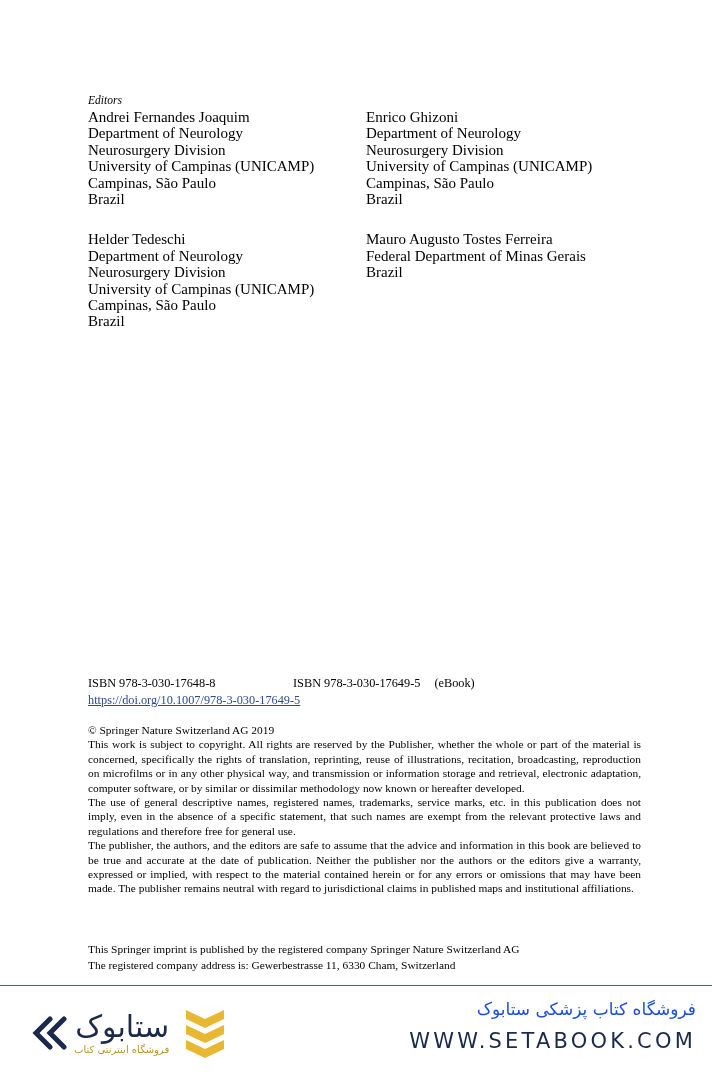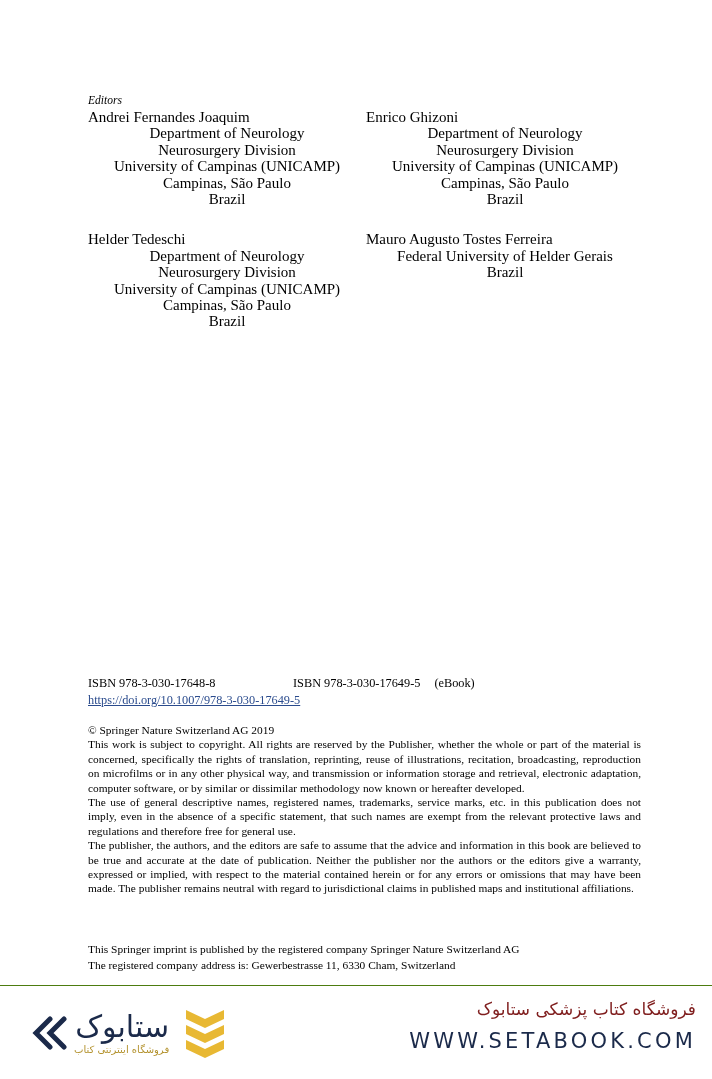"Department of Neurology" .editor-entry .ln { text-align: center -> none }
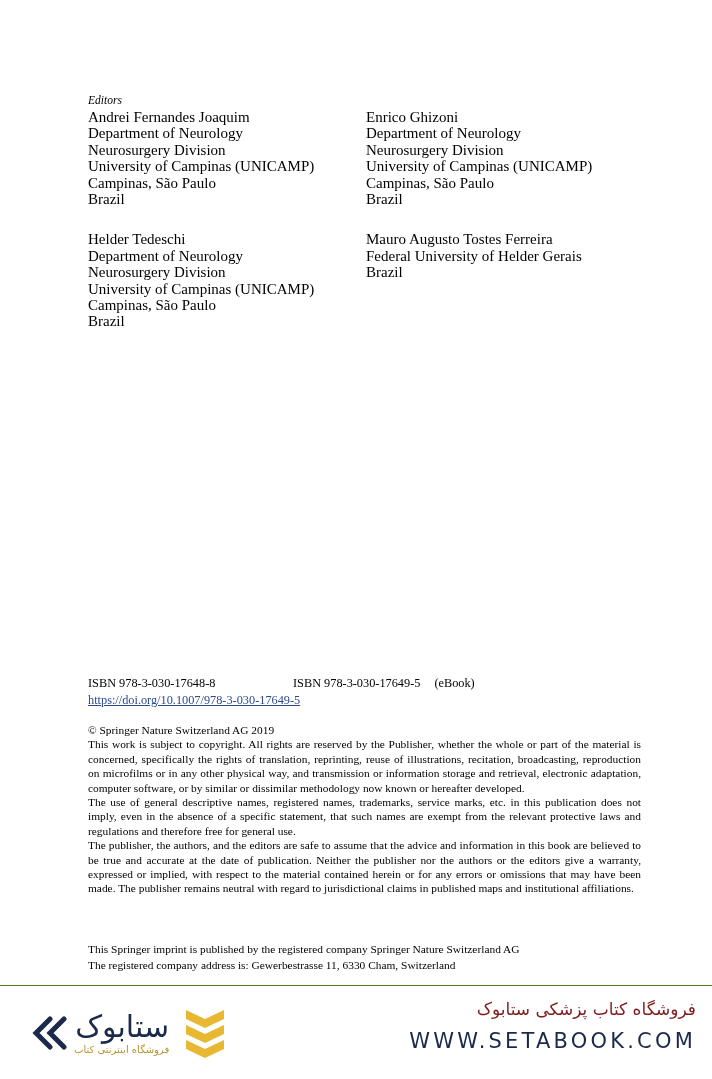"Federal University of Helder Gerais" span.ln { text: University of Helder -> Department of Minas }
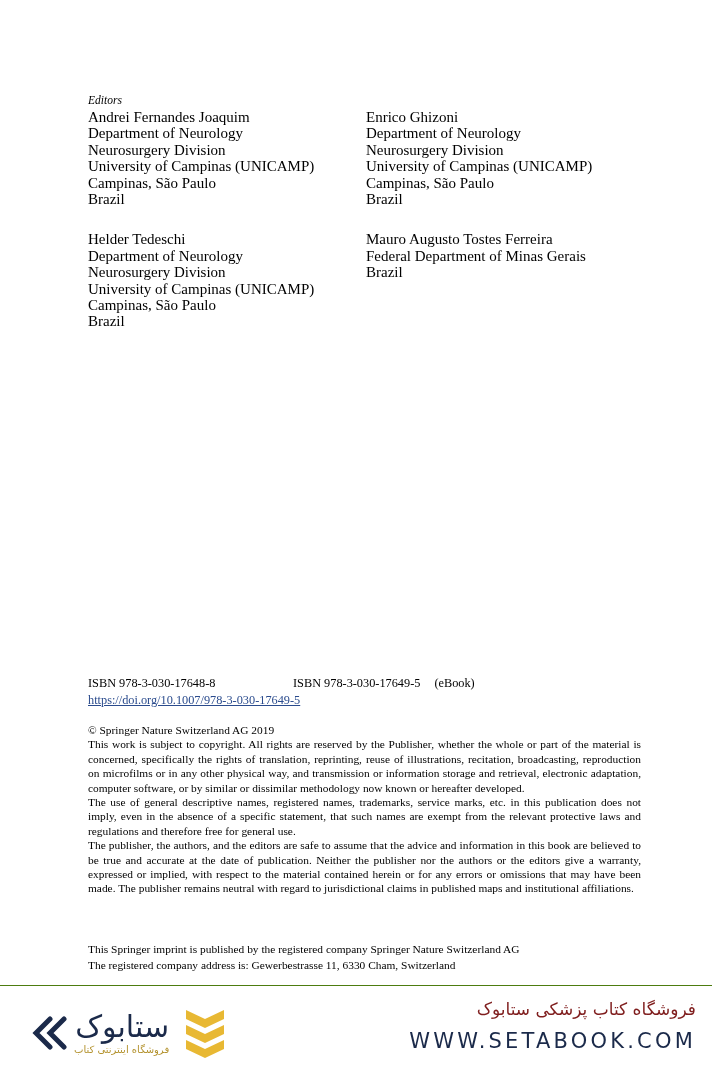"فروشگاه کتاب پزشکی ستابوک" .banner-fa { color: #7f1d1d -> #1d4ed8 }
